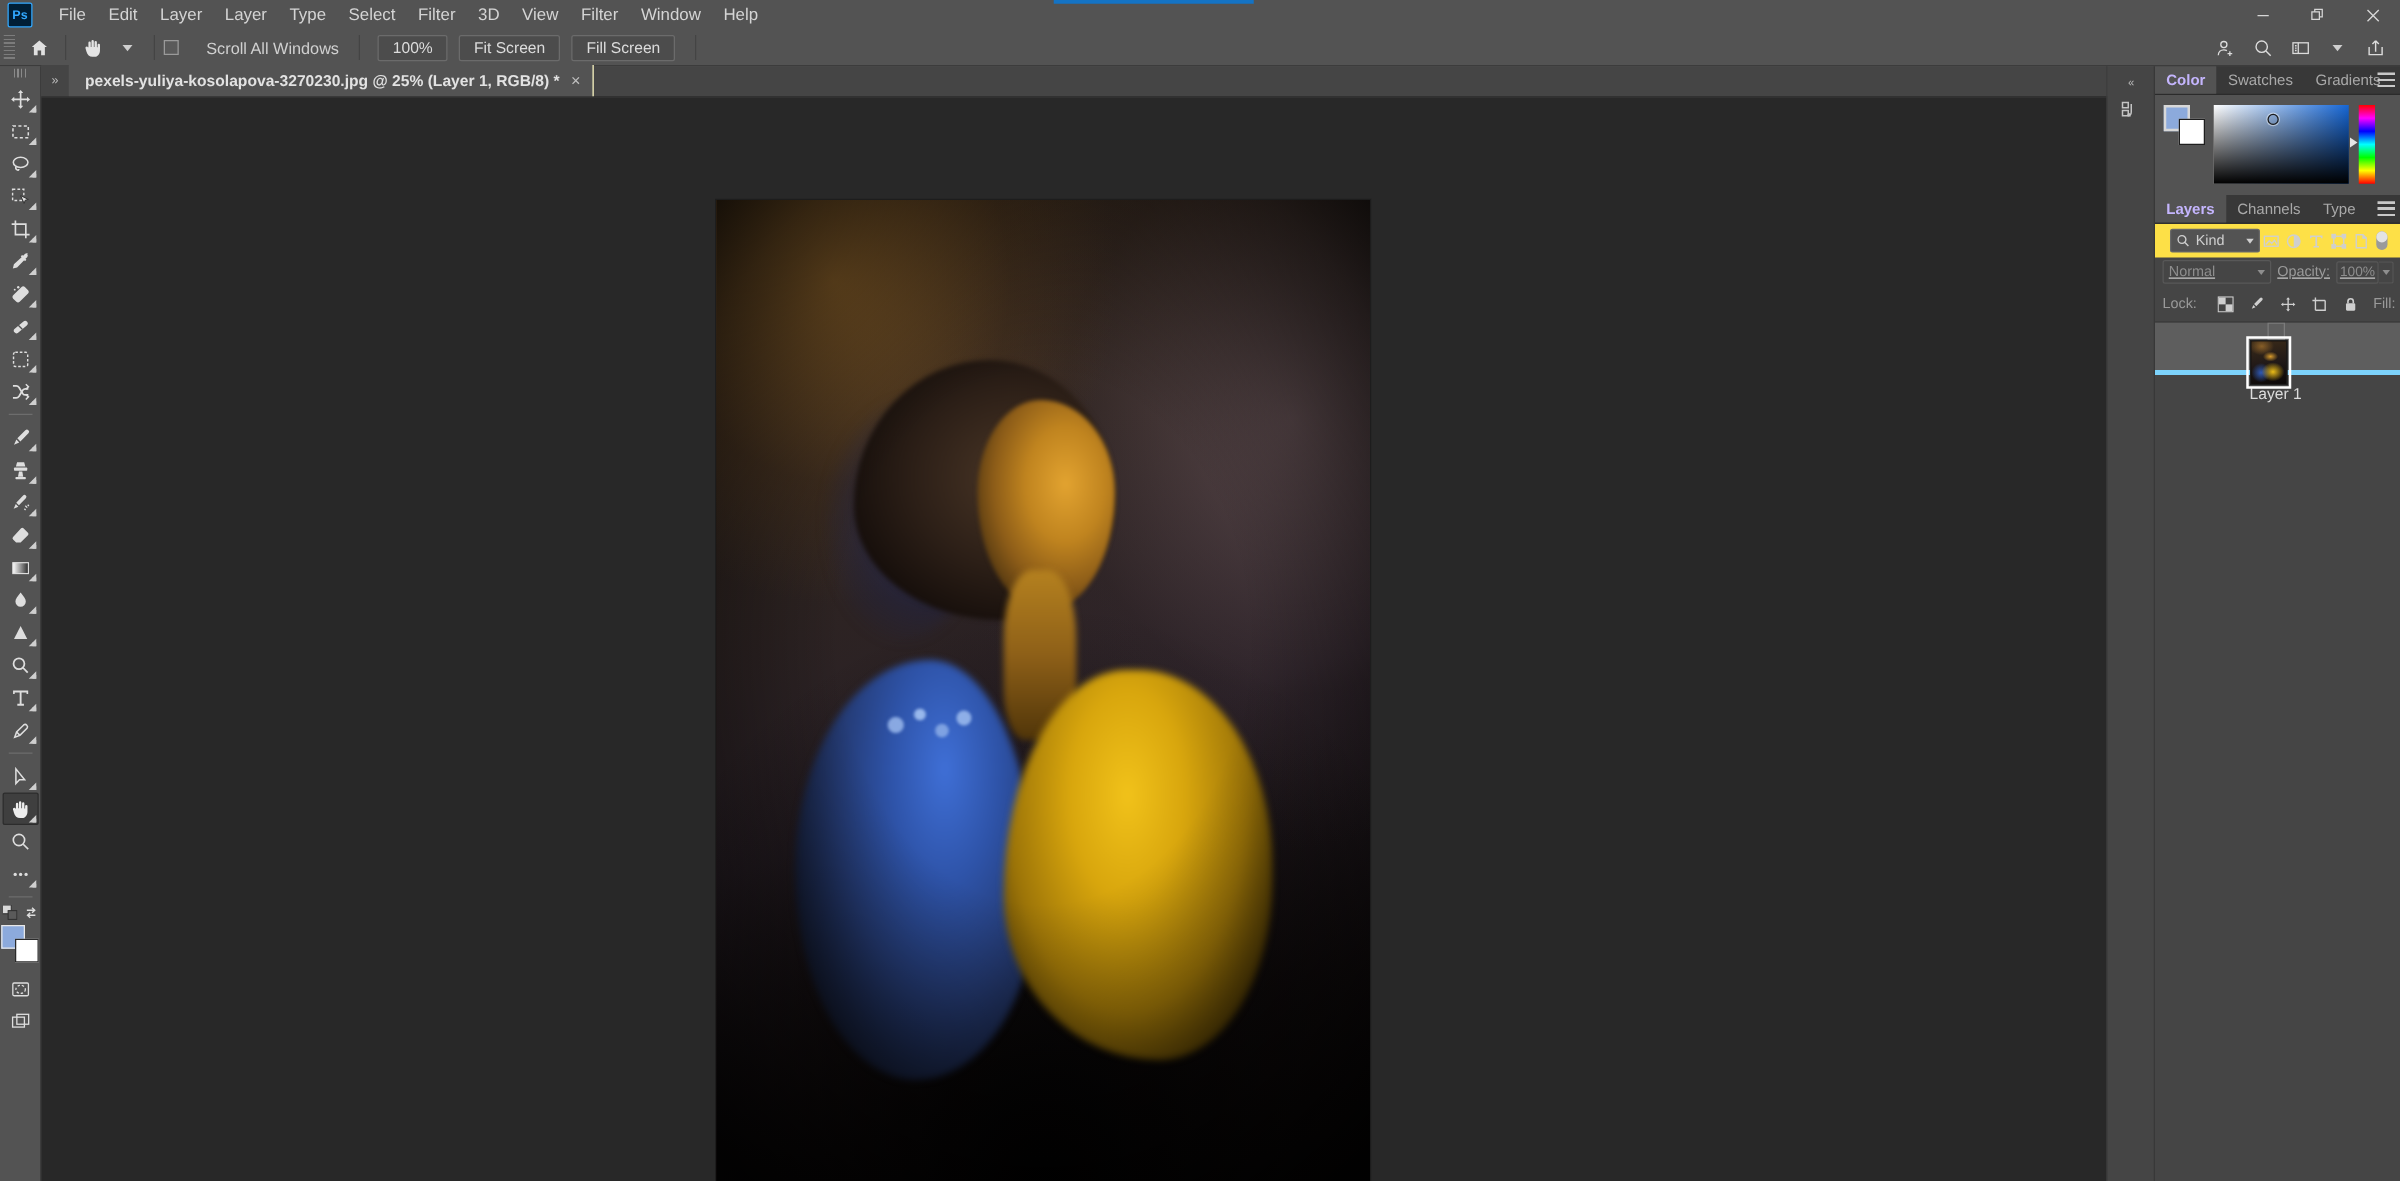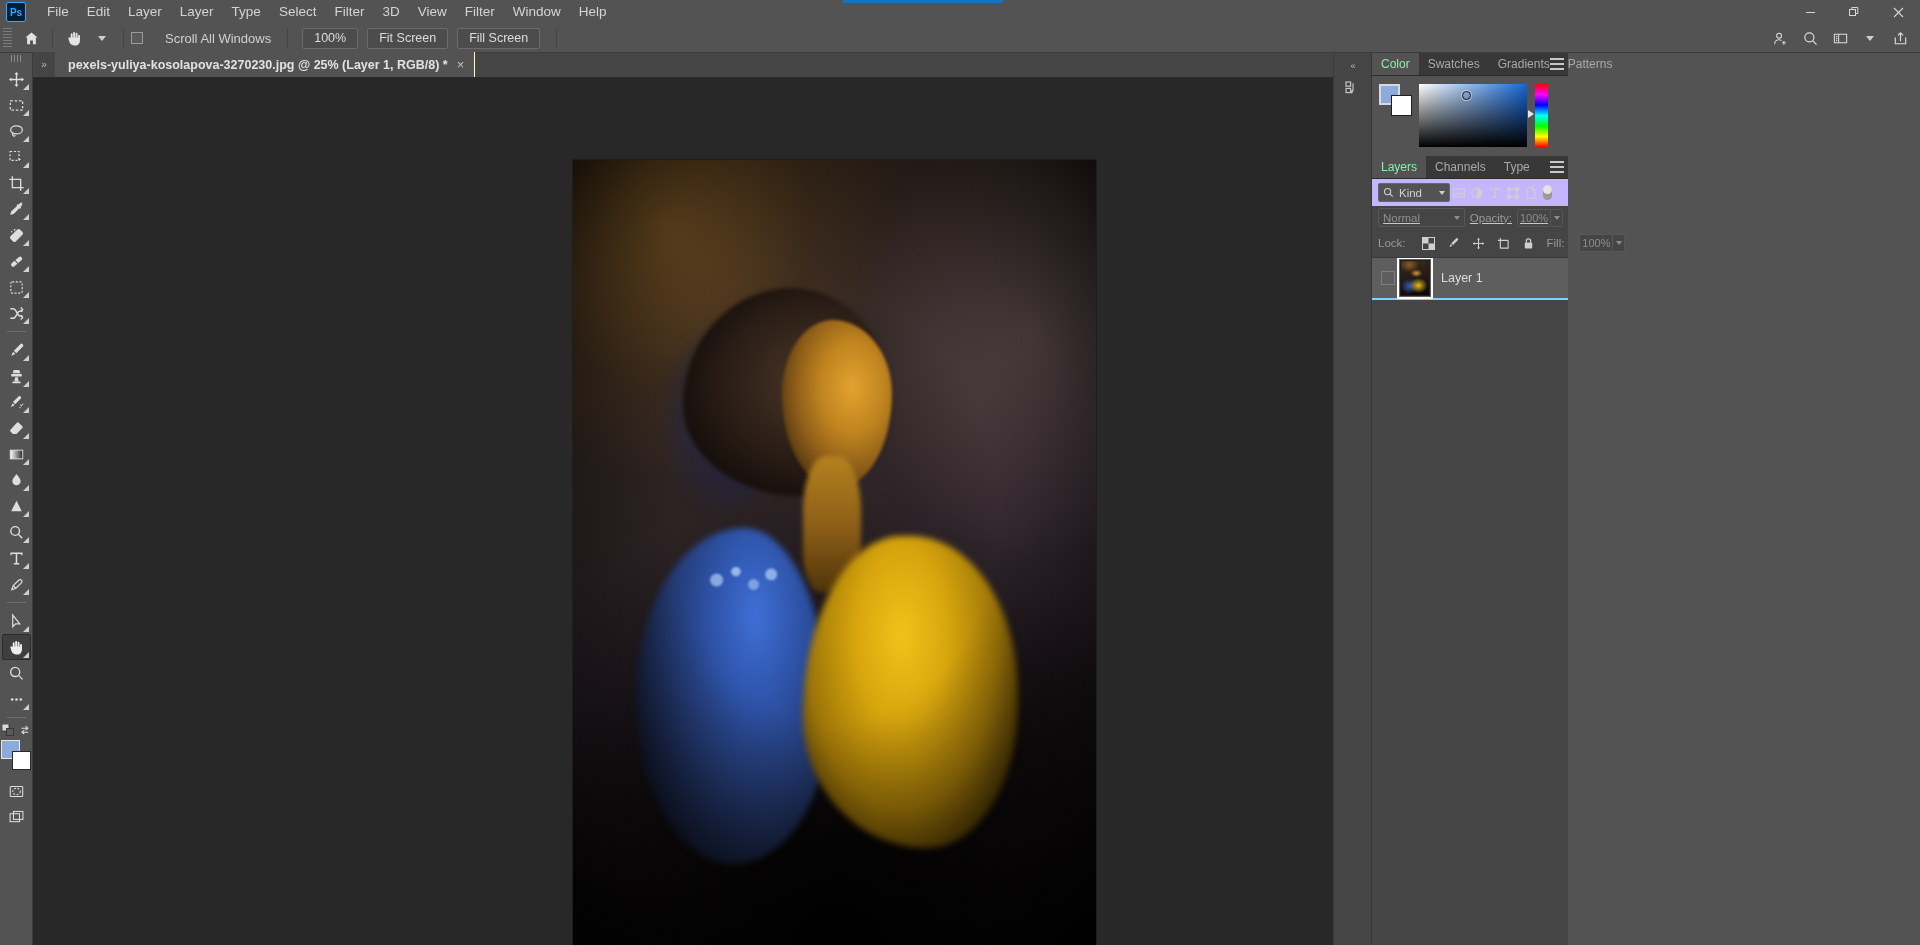"Ps" .app { width: 1568px -> 1920px }
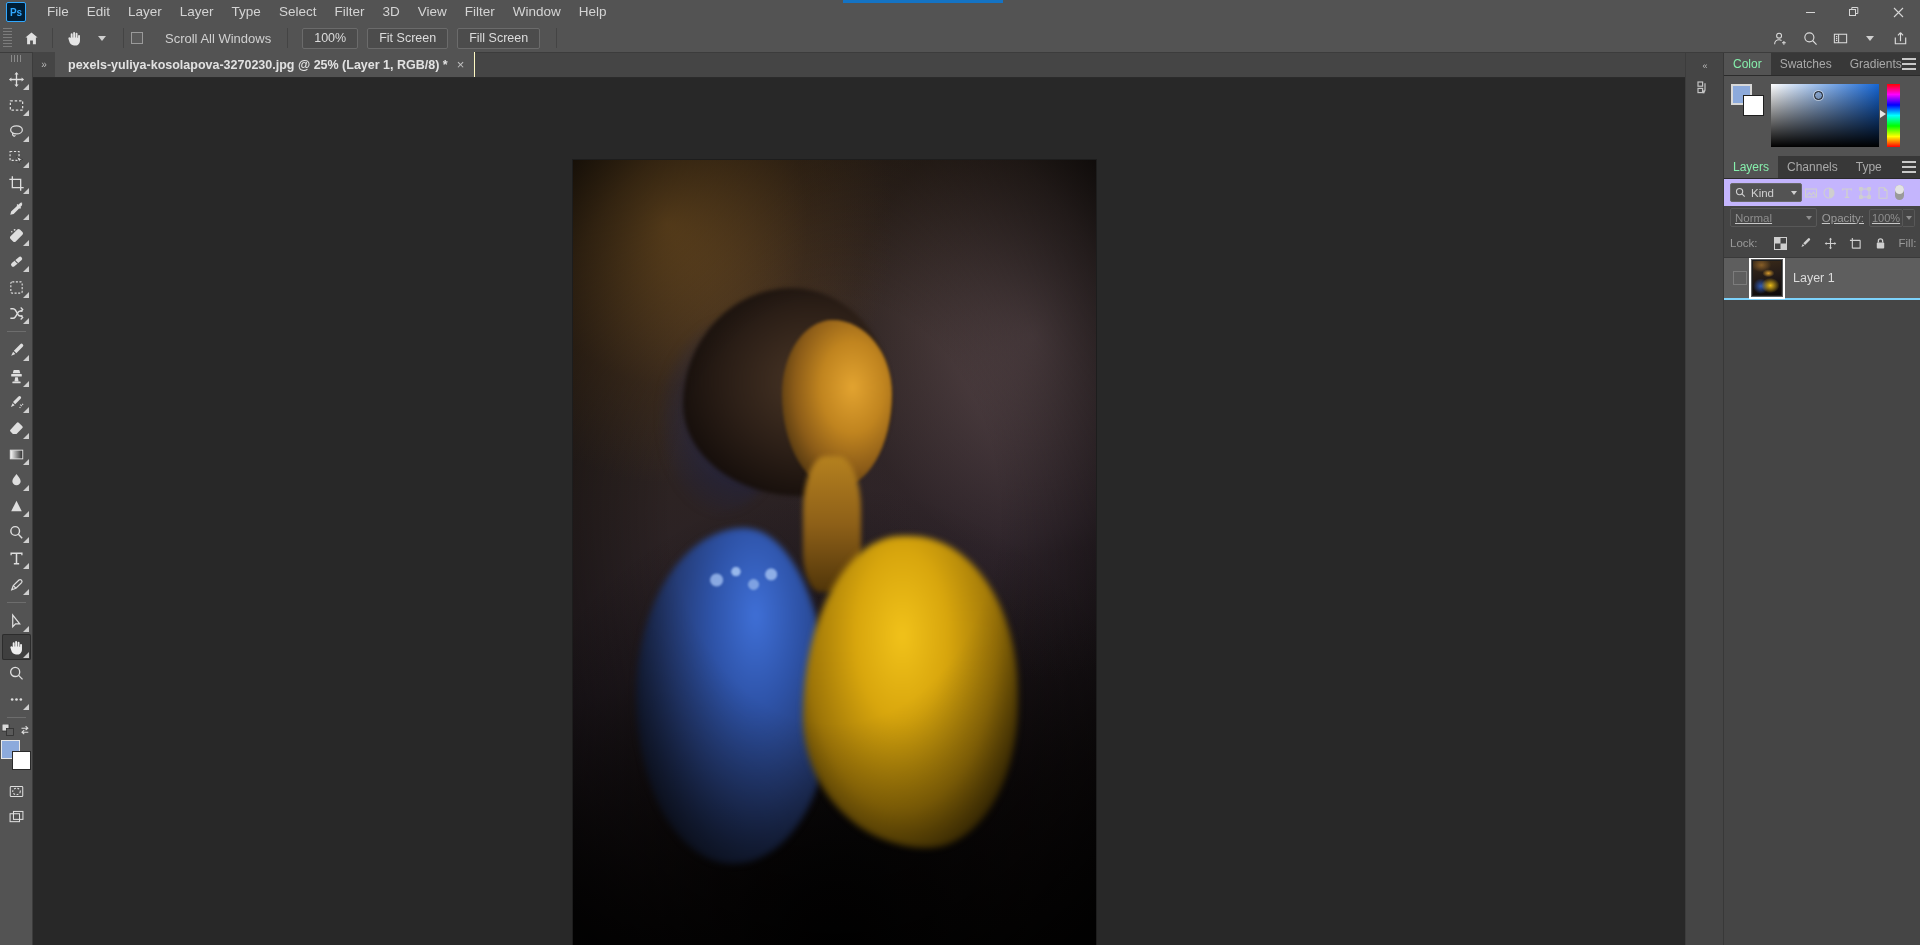"Color" .ptab.active { color: #86efac -> #c4b5fd; font-weight: normal -> bold }
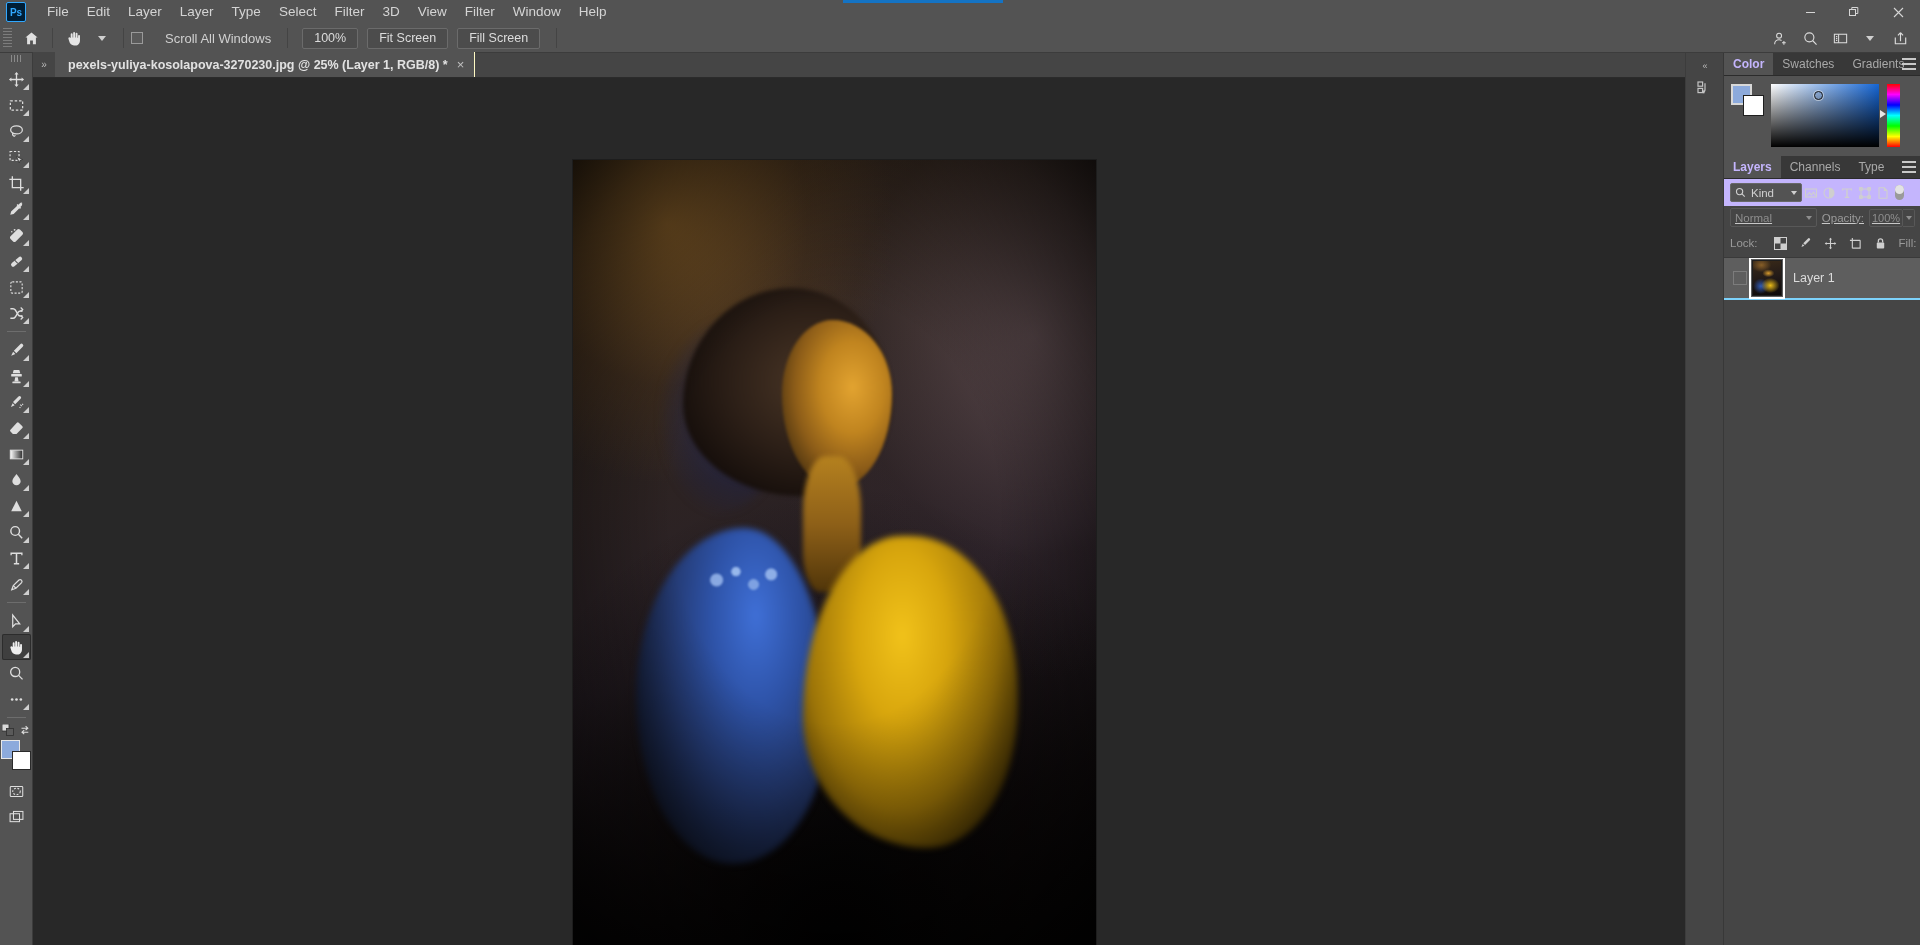"Kind" .filterrow { background: #c4b5fd -> #fde047; justify-content: none -> center }
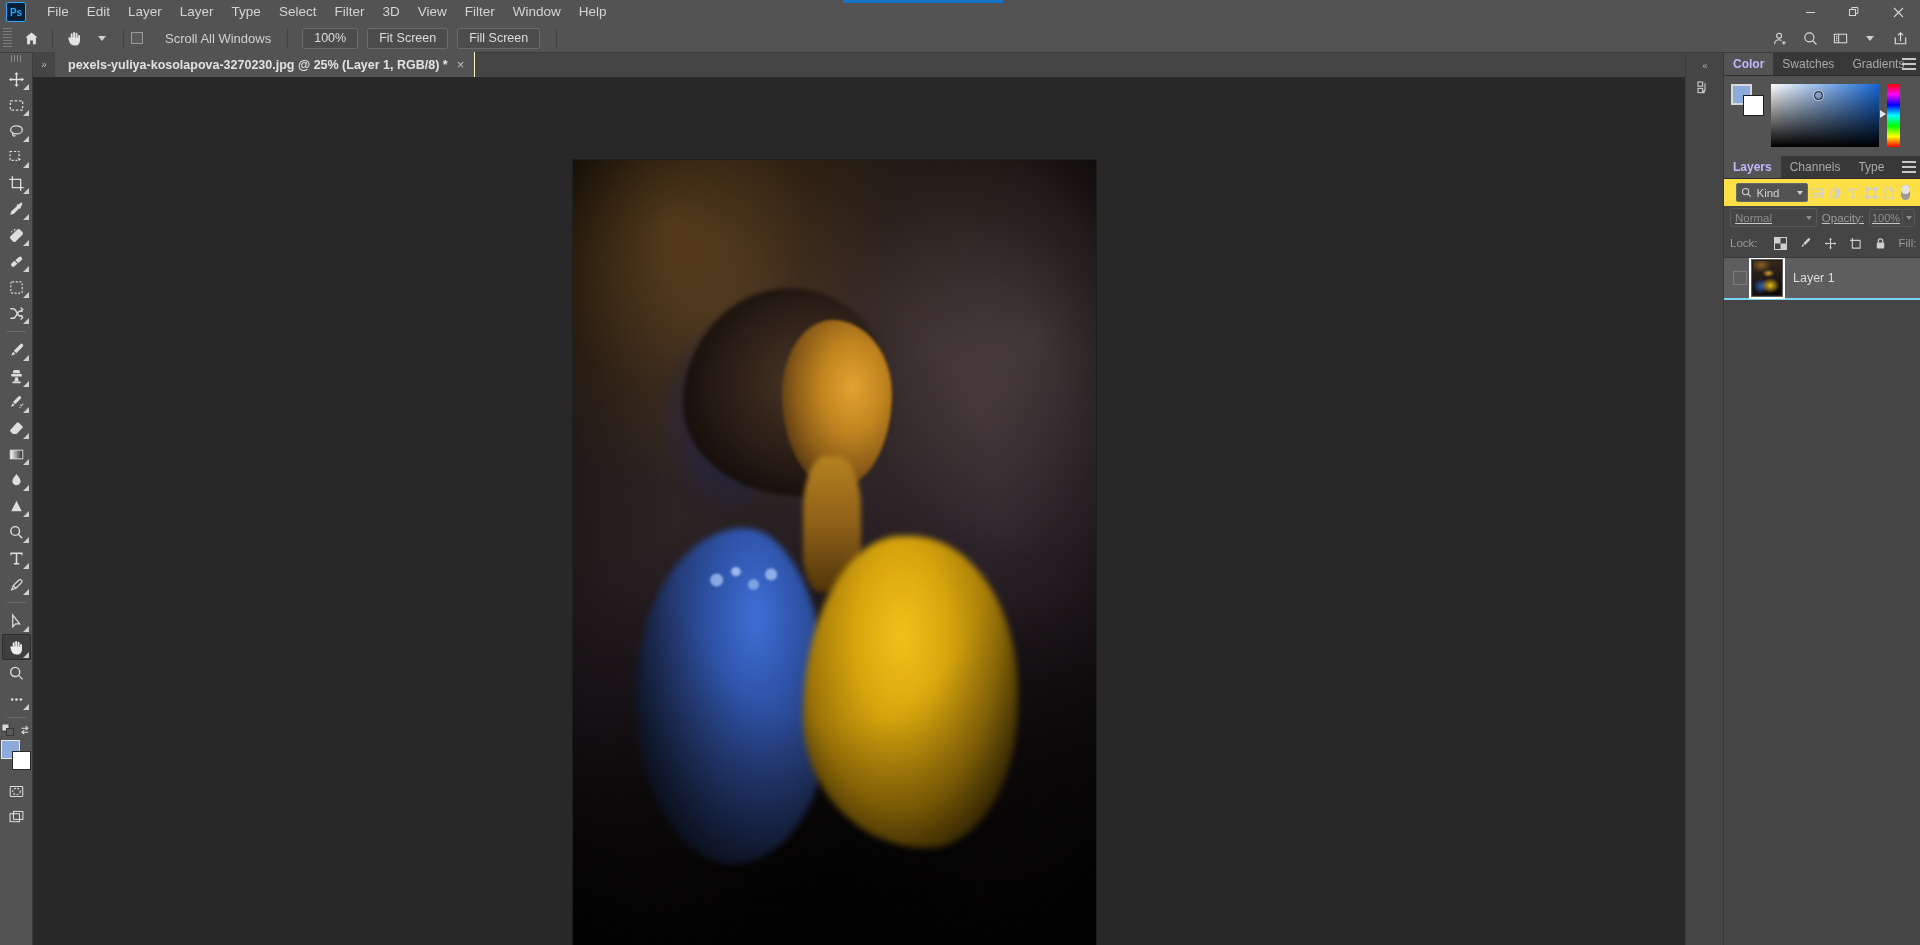"Layer 1" .layerrow { border-bottom: 2px solid #7dd3fc -> 4px solid #7dd3fc; flex-direction: none -> column }
